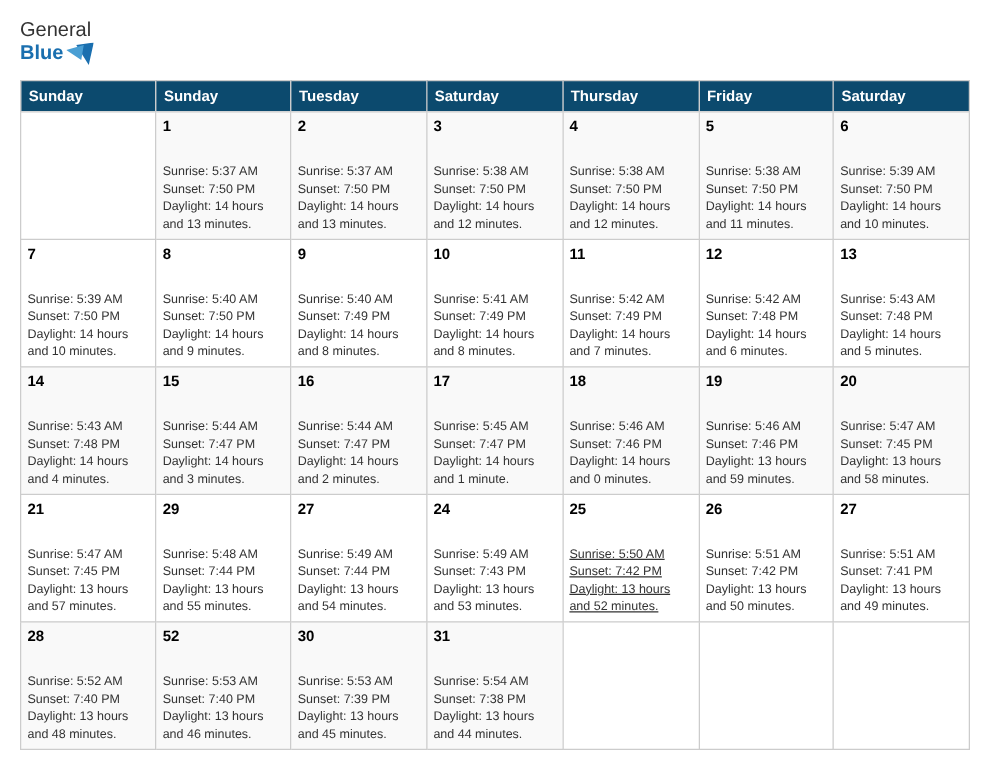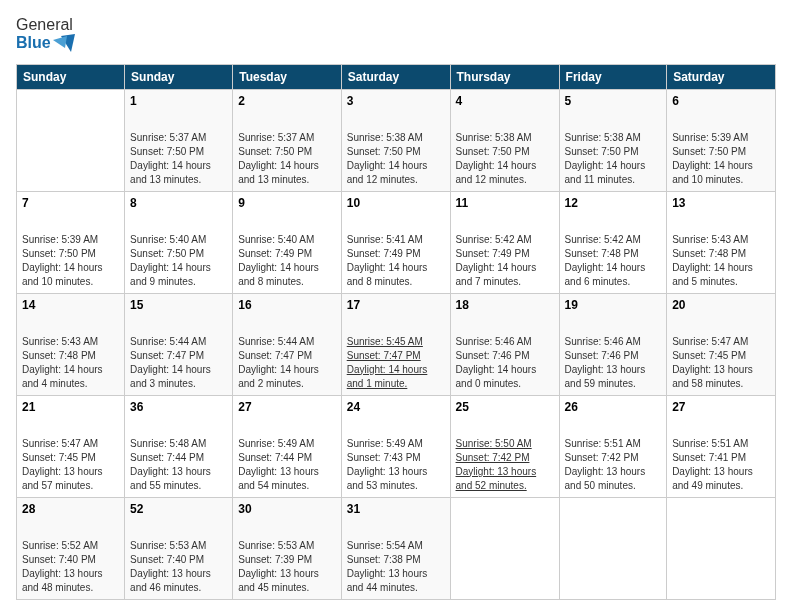"Sunrise: 5:45 AM" div.day-info { text-decoration: underline -> none }
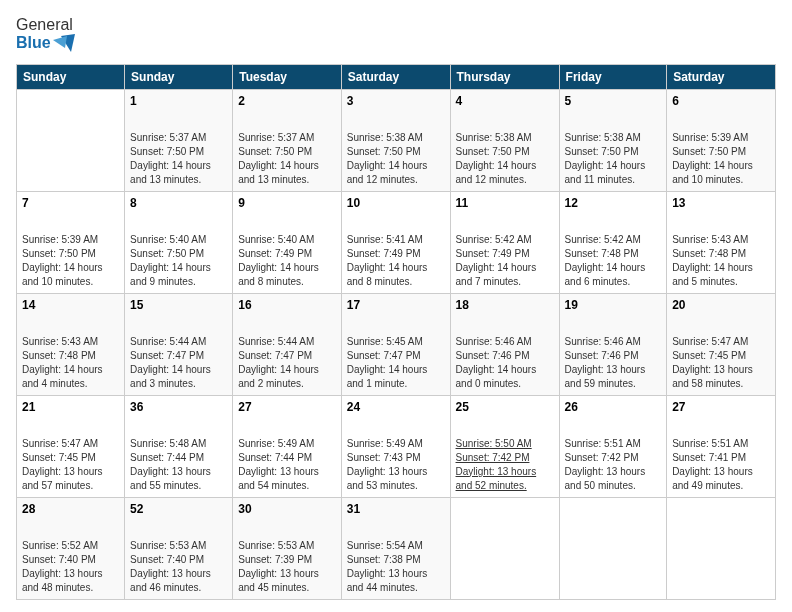"36" span.day-number { text: 36 -> 29 }
